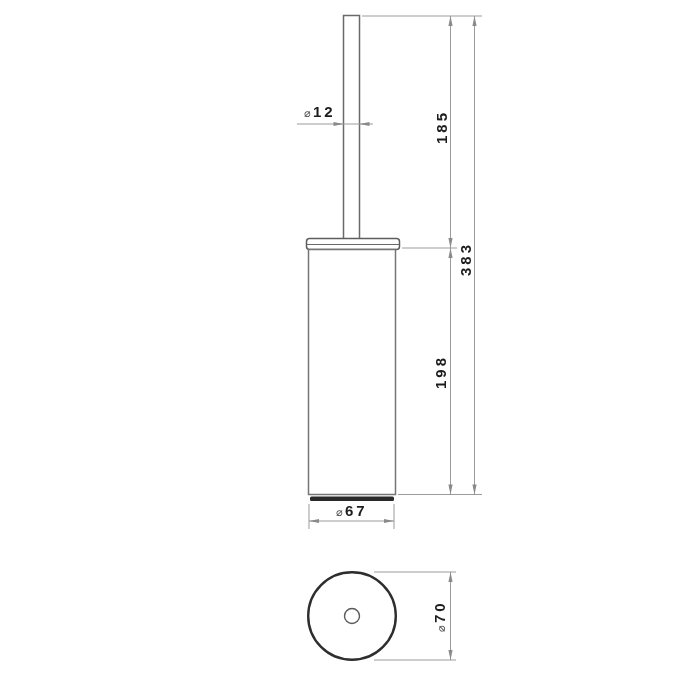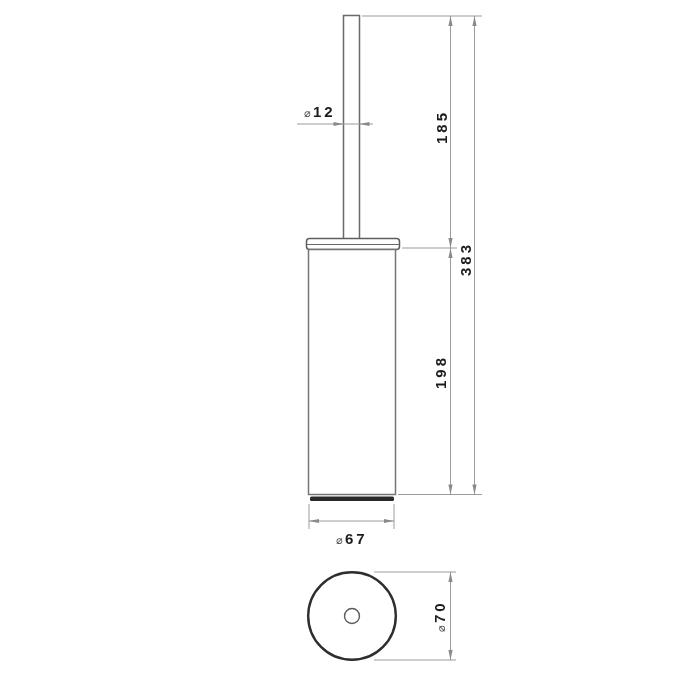"⌀67" .h-label-wide { margin-top: 28px -> none }
